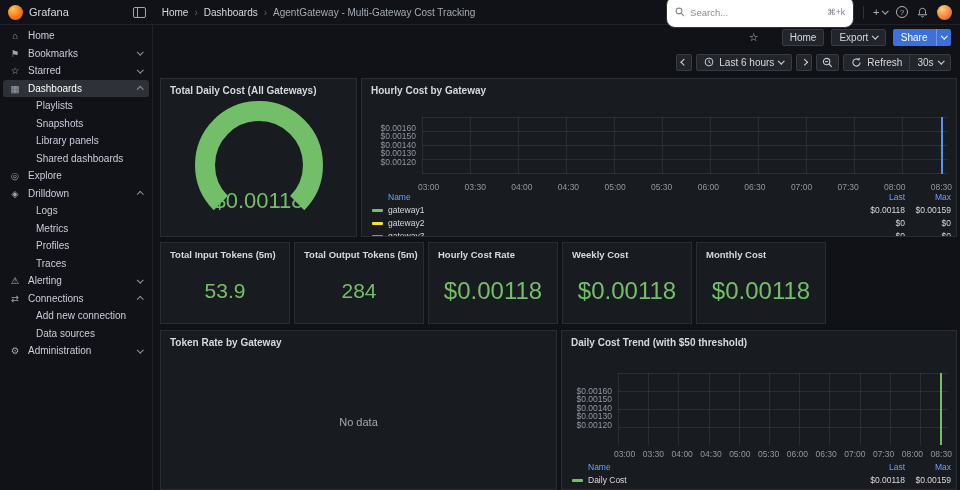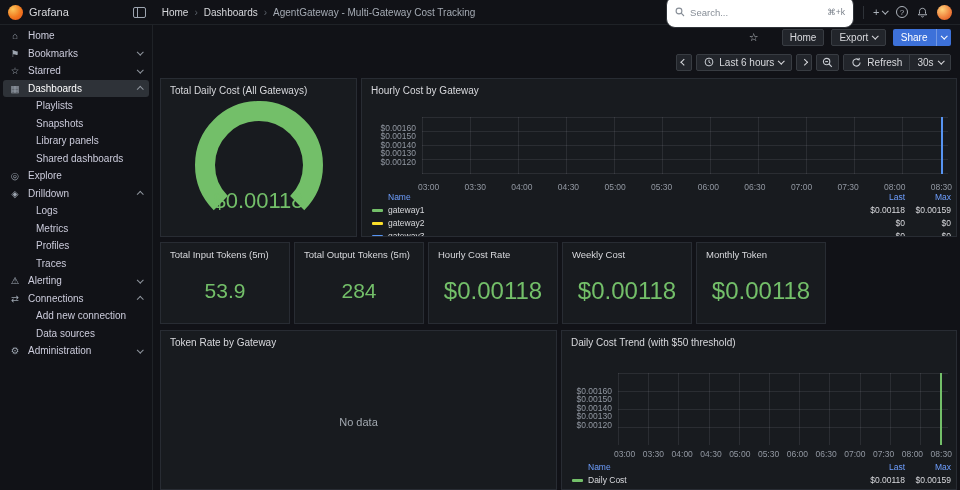"Total Daily Cost (All Gateways)" .panel-title { font-weight: 400 -> 700 }
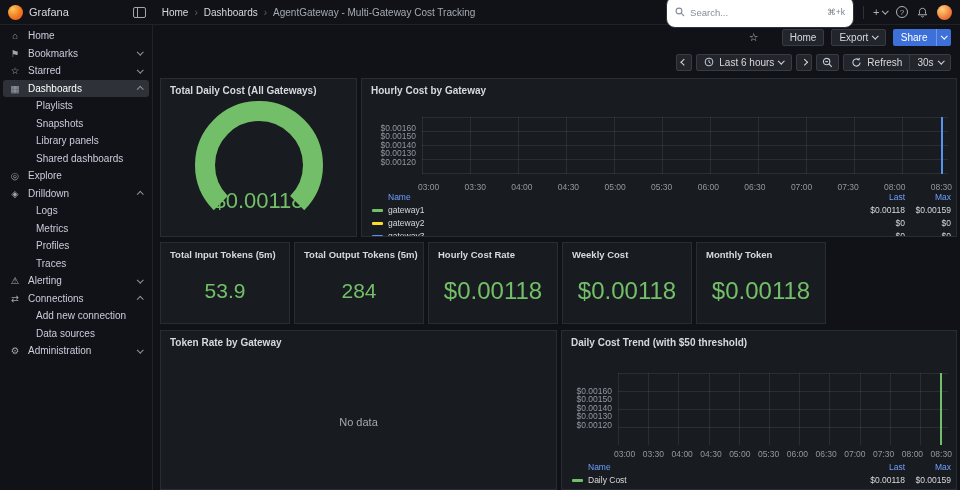"Monthly Token" div.panel-title { text: Token -> Cost }
